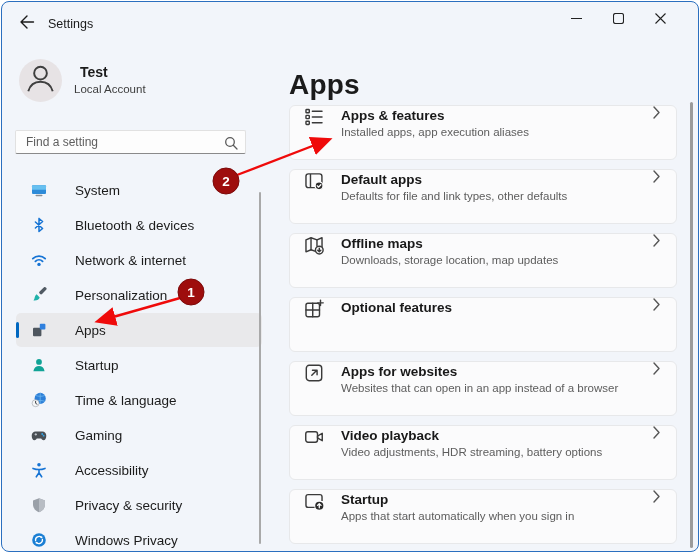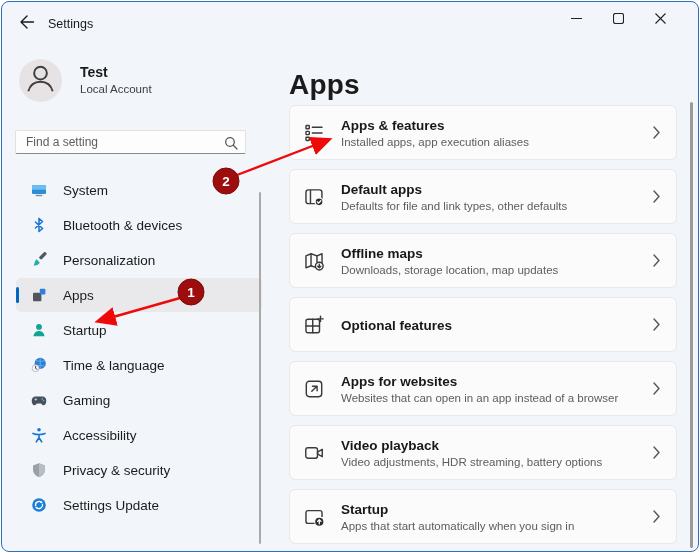"Local Account" .user-type { left: 78px -> 72px }
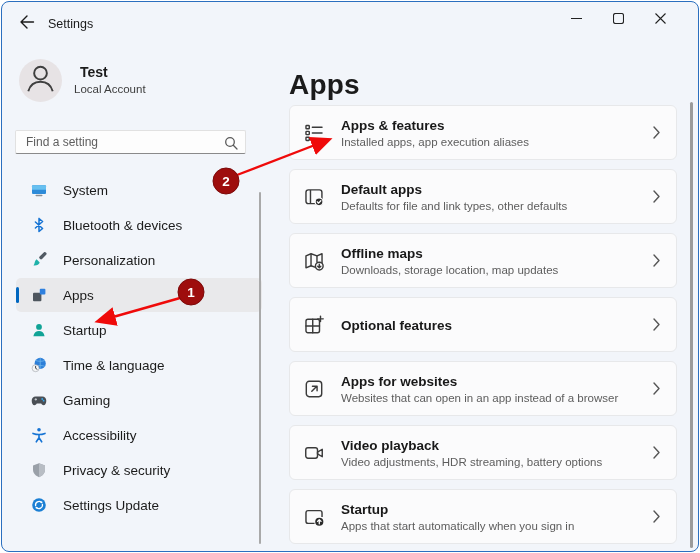"Apps & features" .card { align-items: center -> flex-start }
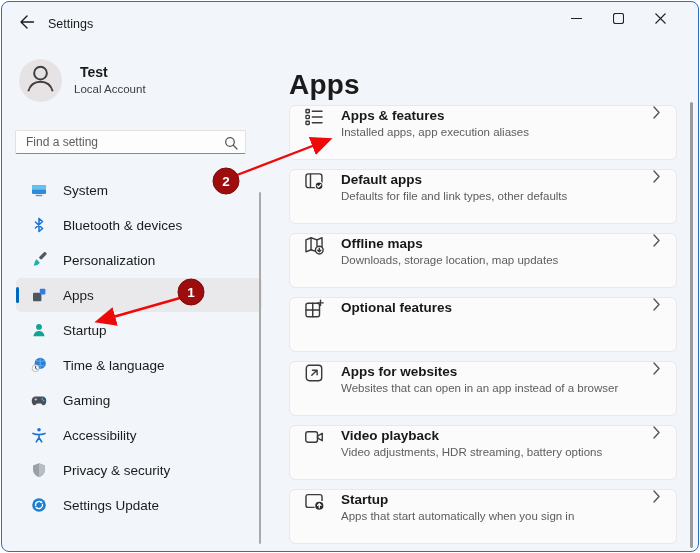"System" .nav-item { gap: 16px -> 28px }
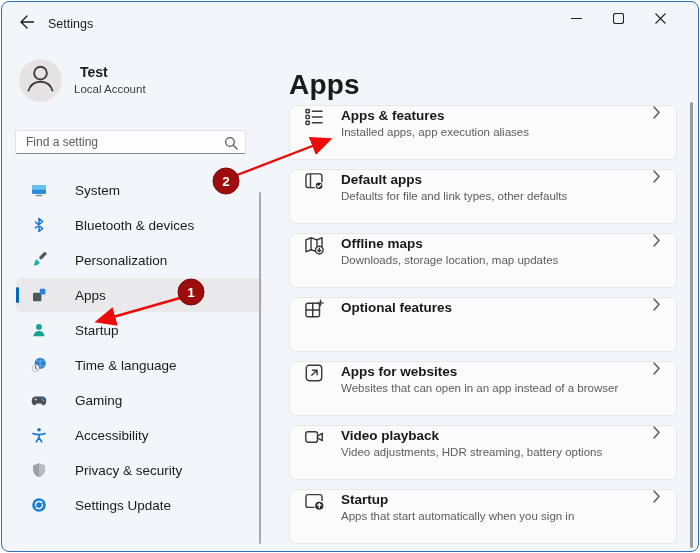"Network & internet" div.nav-item { html: none -> <div> <span> <svg> <path></path> <path></path> <circle></circle> </svg> </span> <span>Network &amp; internet</span> </div> }
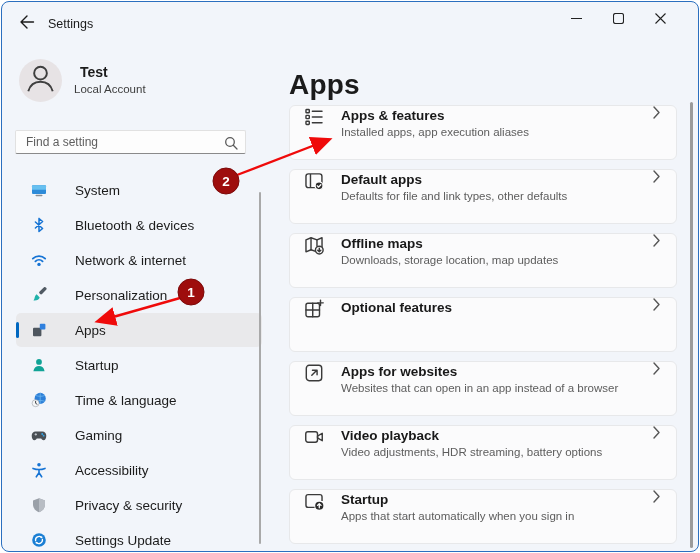"Settings Update" span { text: Settings Update -> Windows Privacy }
